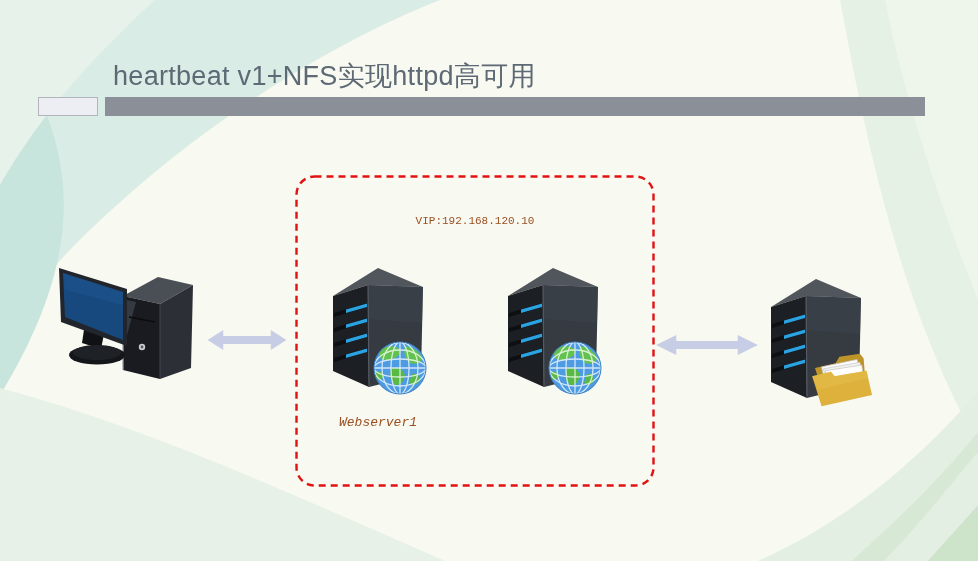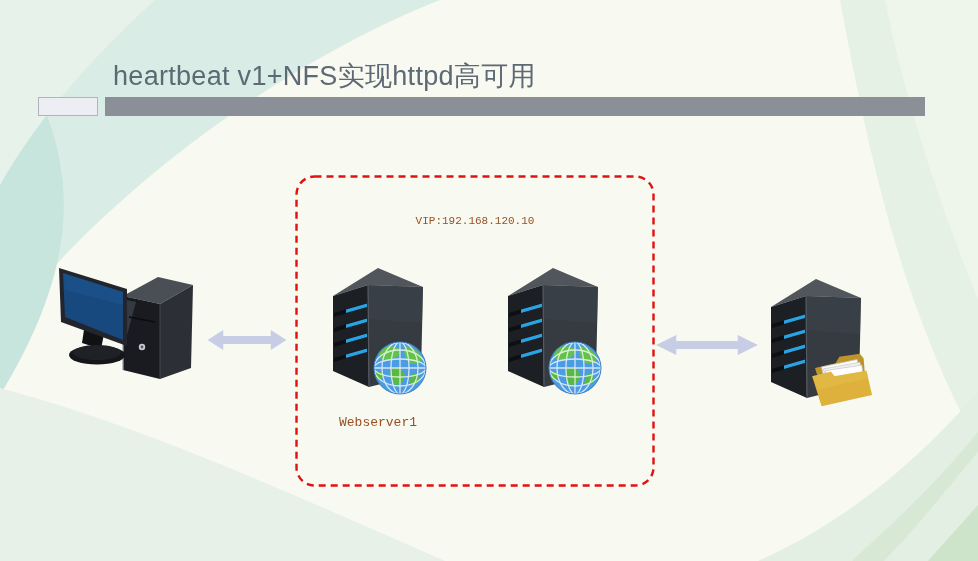"Webserver1" .lbl-ws1 { font-style: none -> italic }
